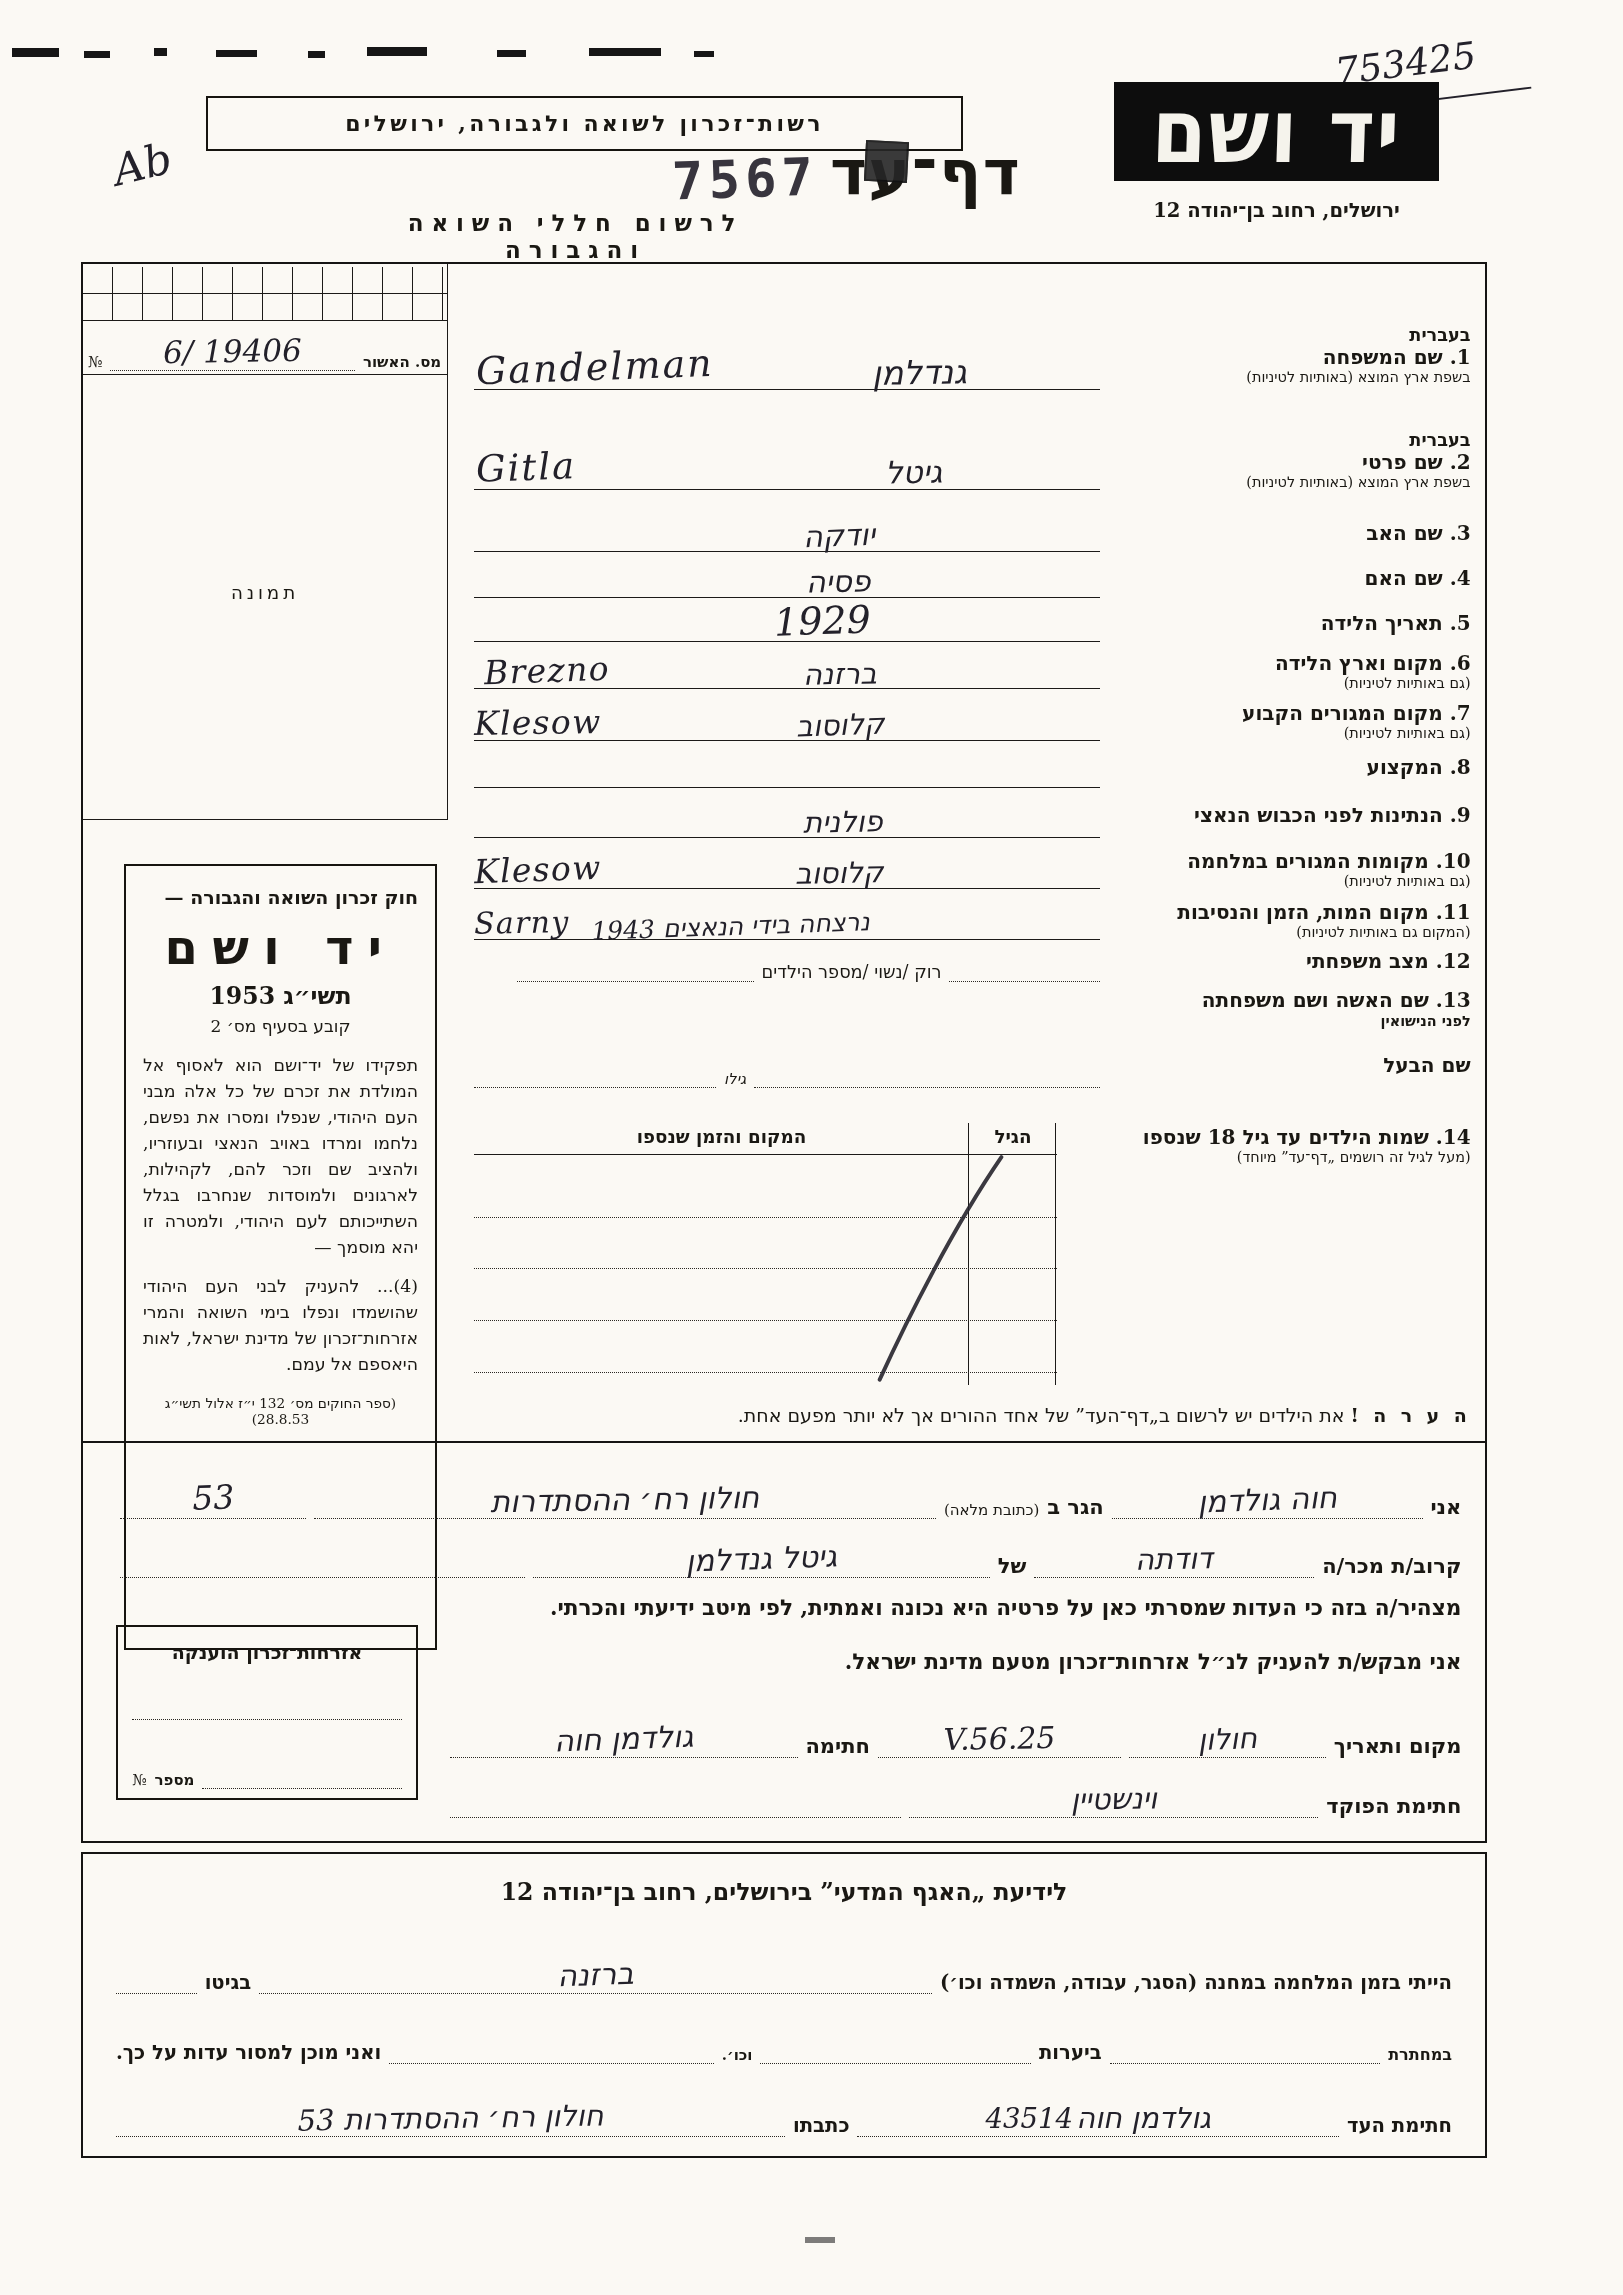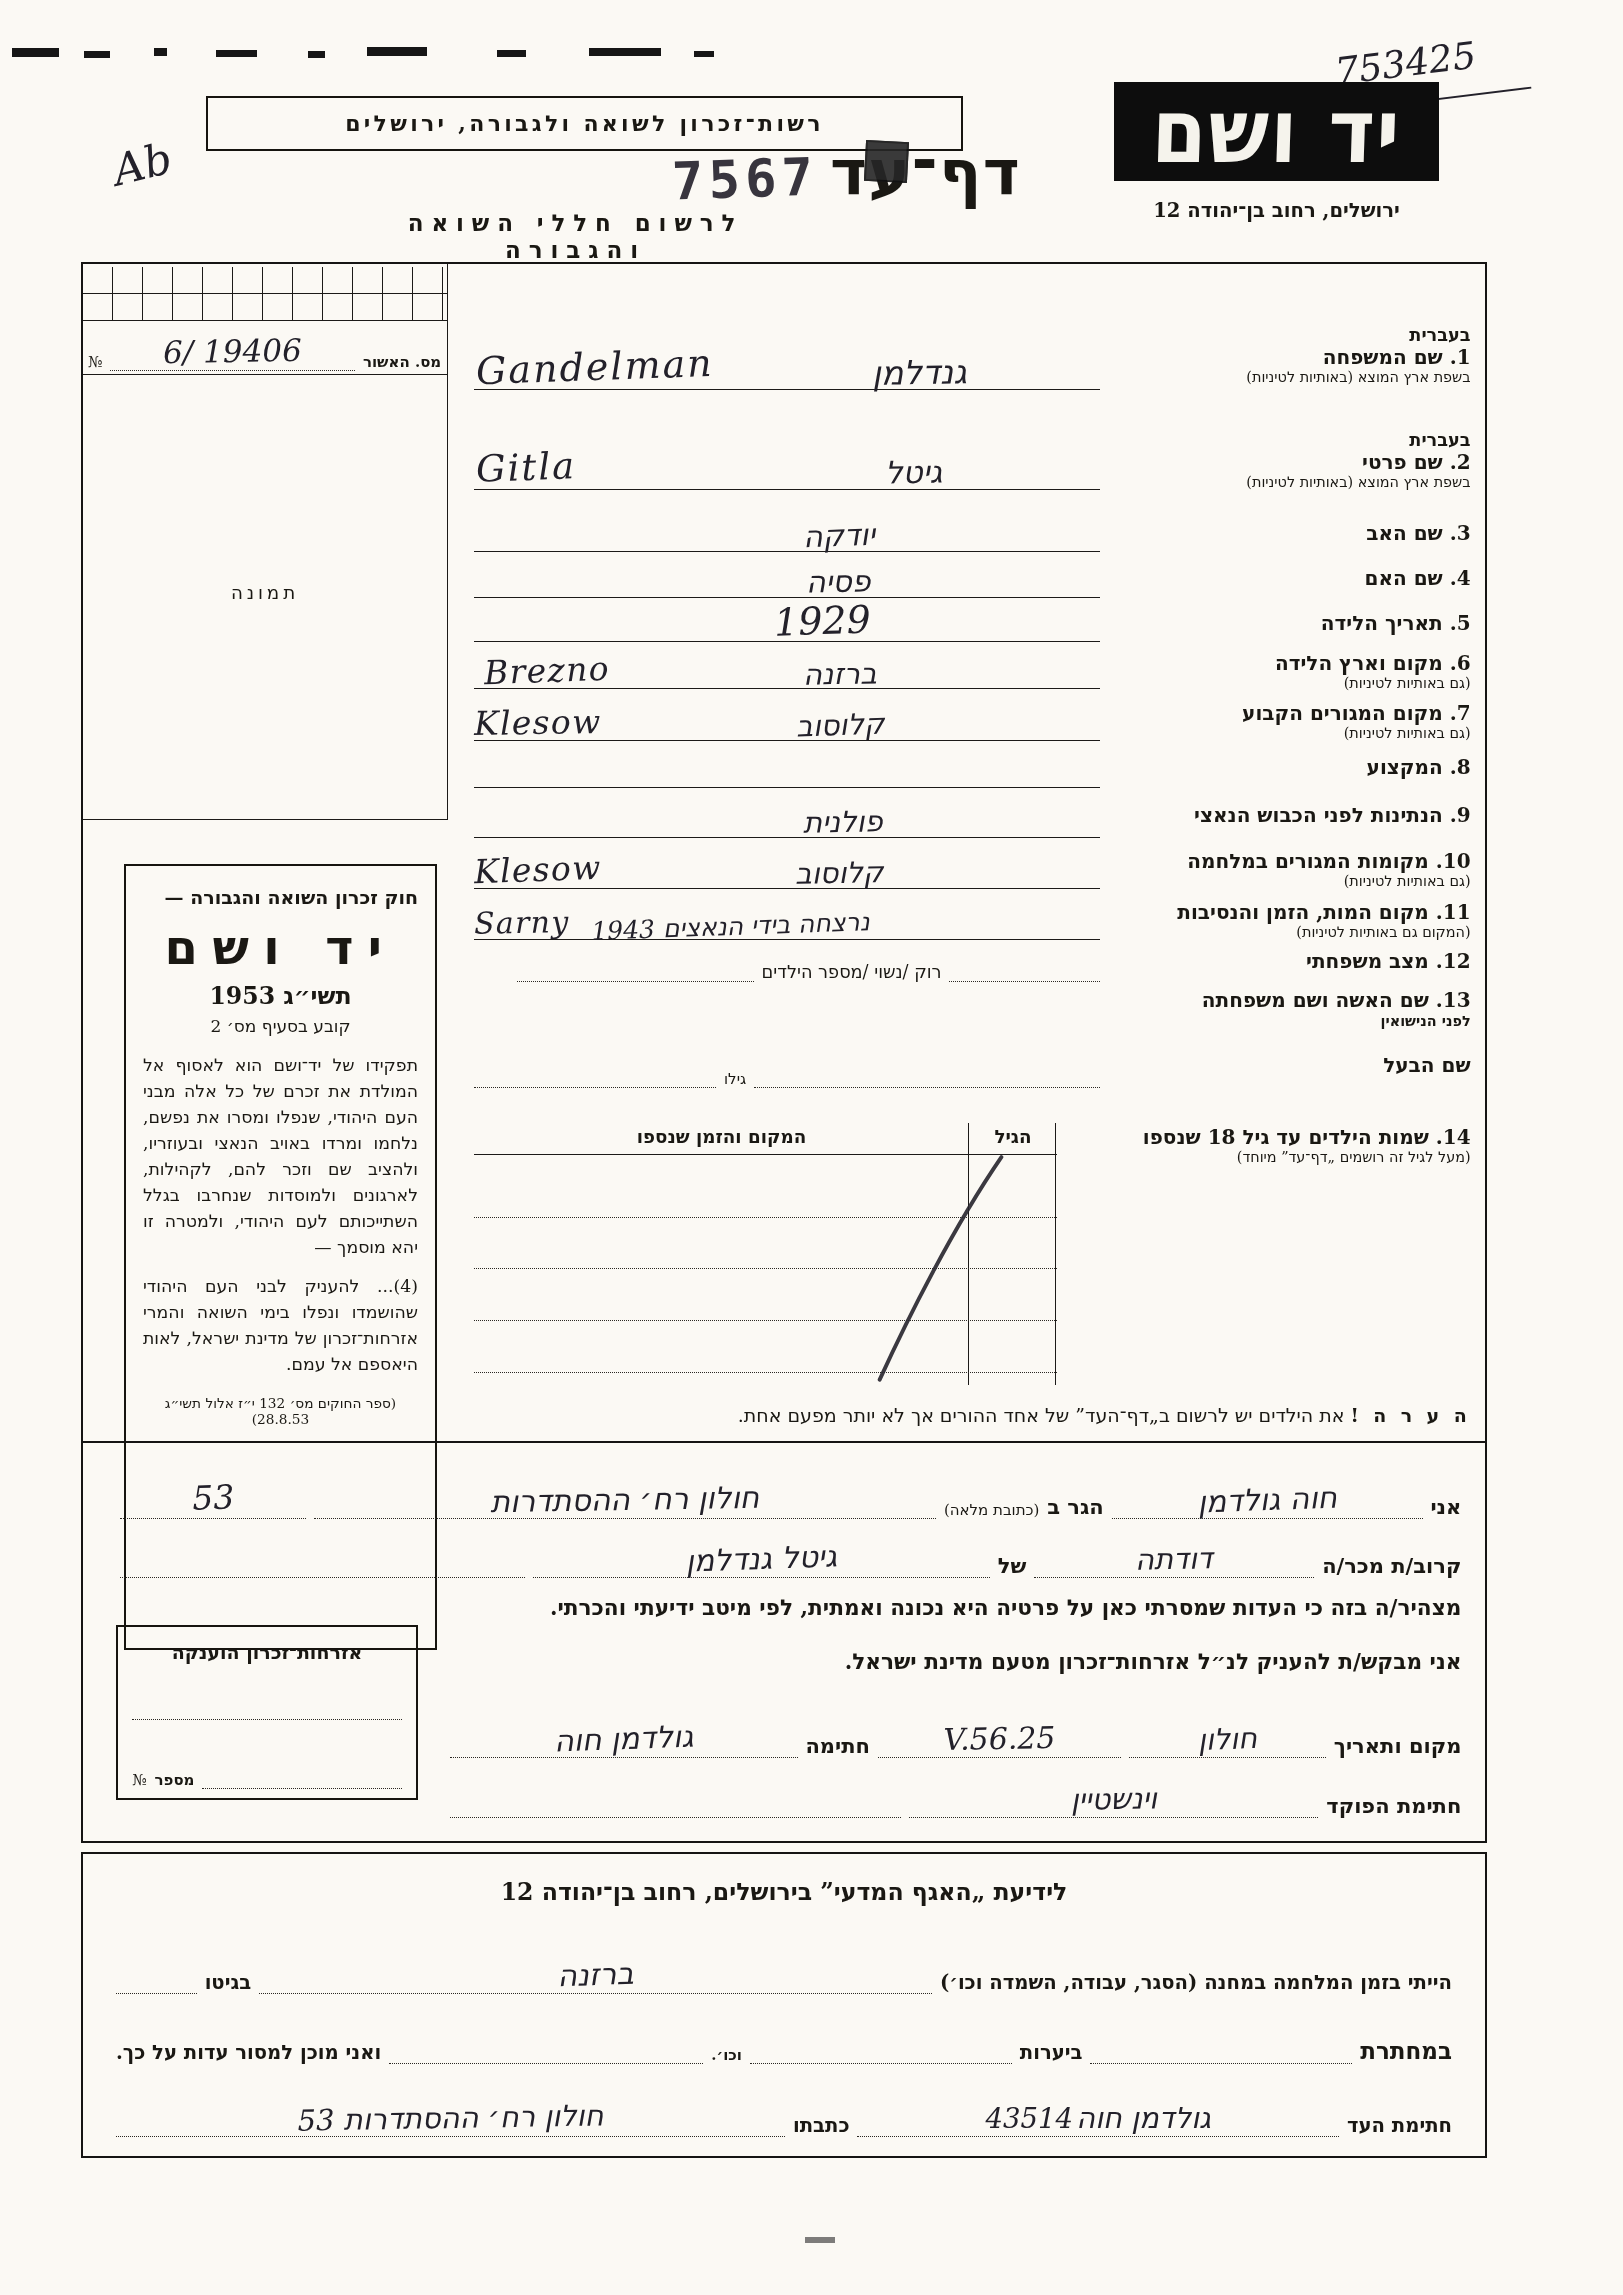"גילו" div.abs { font-style: none -> italic }
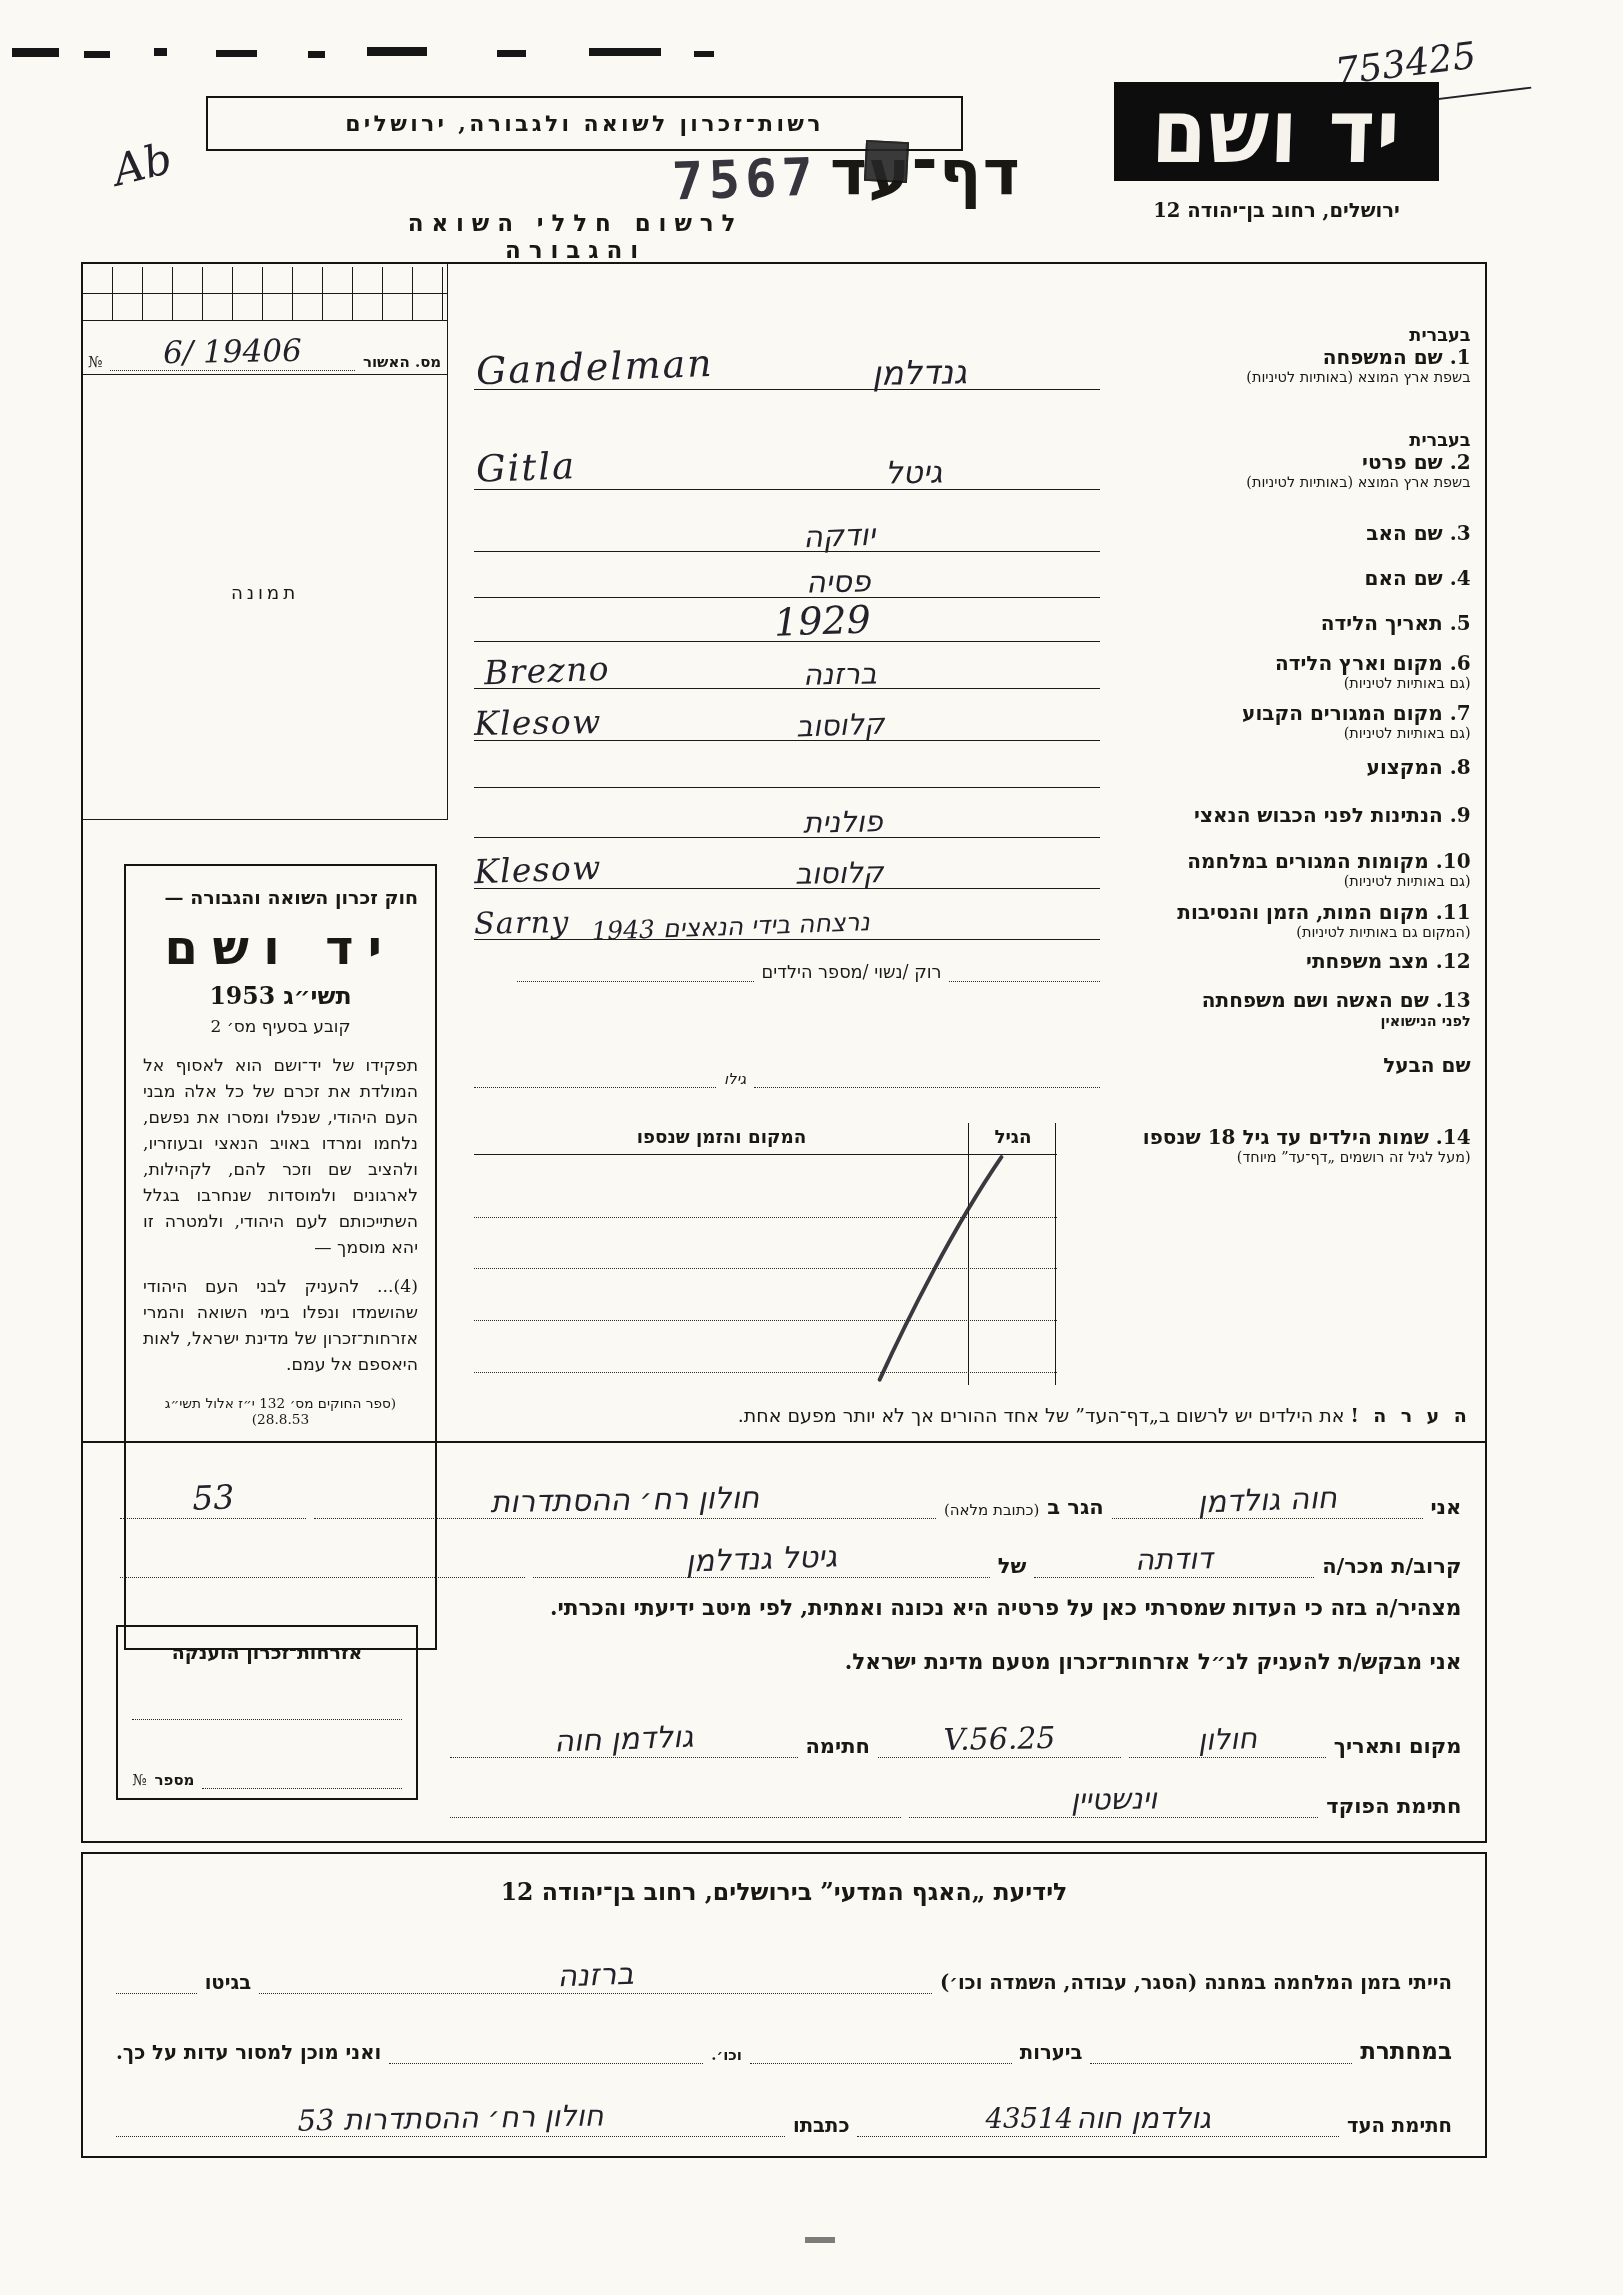"במחתרת" span.plbl { font-size: 23px -> 16px }
